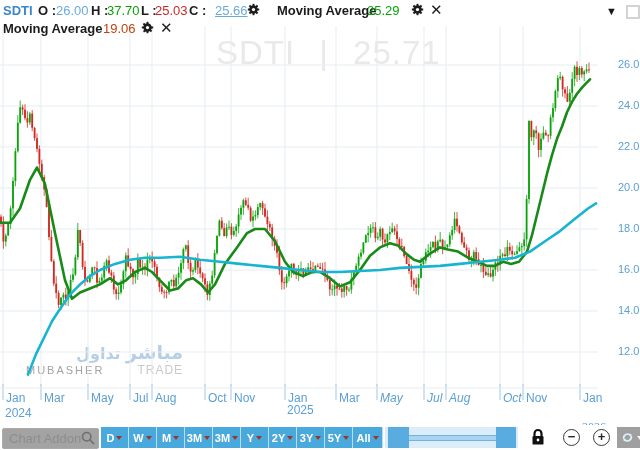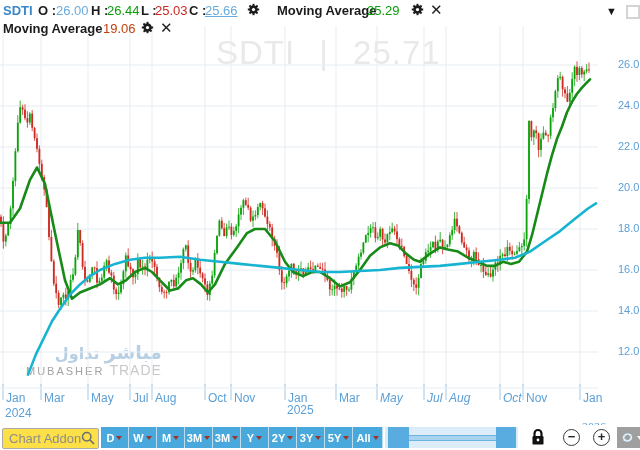"26.44" span.abs { text: 26.44 -> 37.70 }
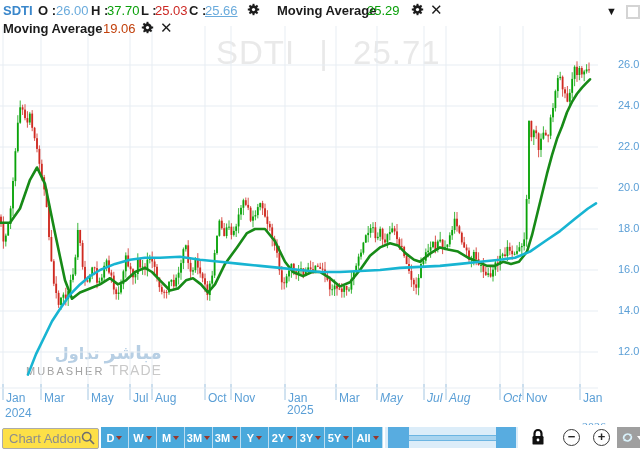"25.66" span.abs { left: 205px -> 215px }
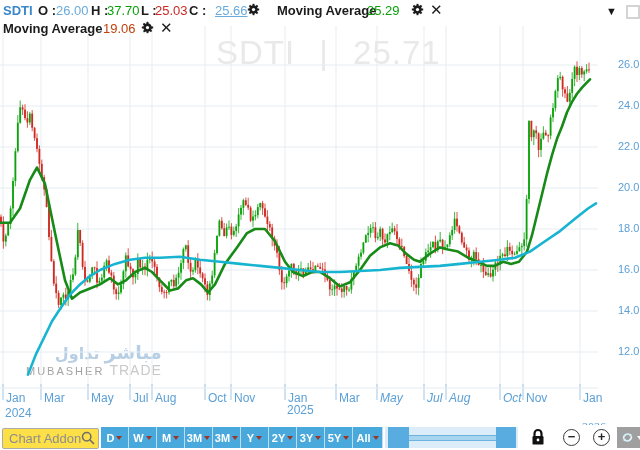"TRADE" .logo .en i { font-size: 14px -> 12px; margin-left: none -> 28px }
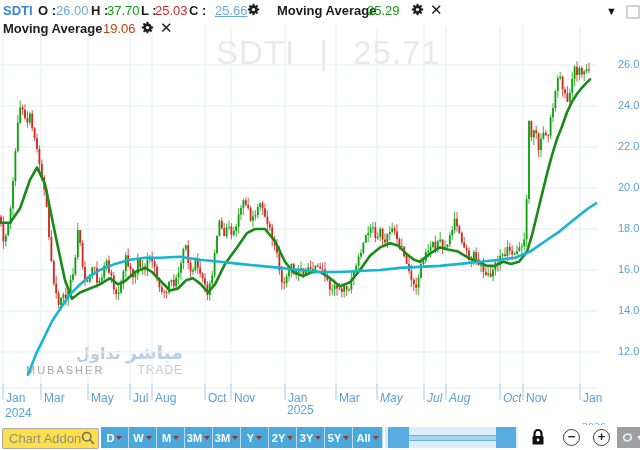"Chart Addon" .search { background: #fde047 -> #a3a3a3 }
